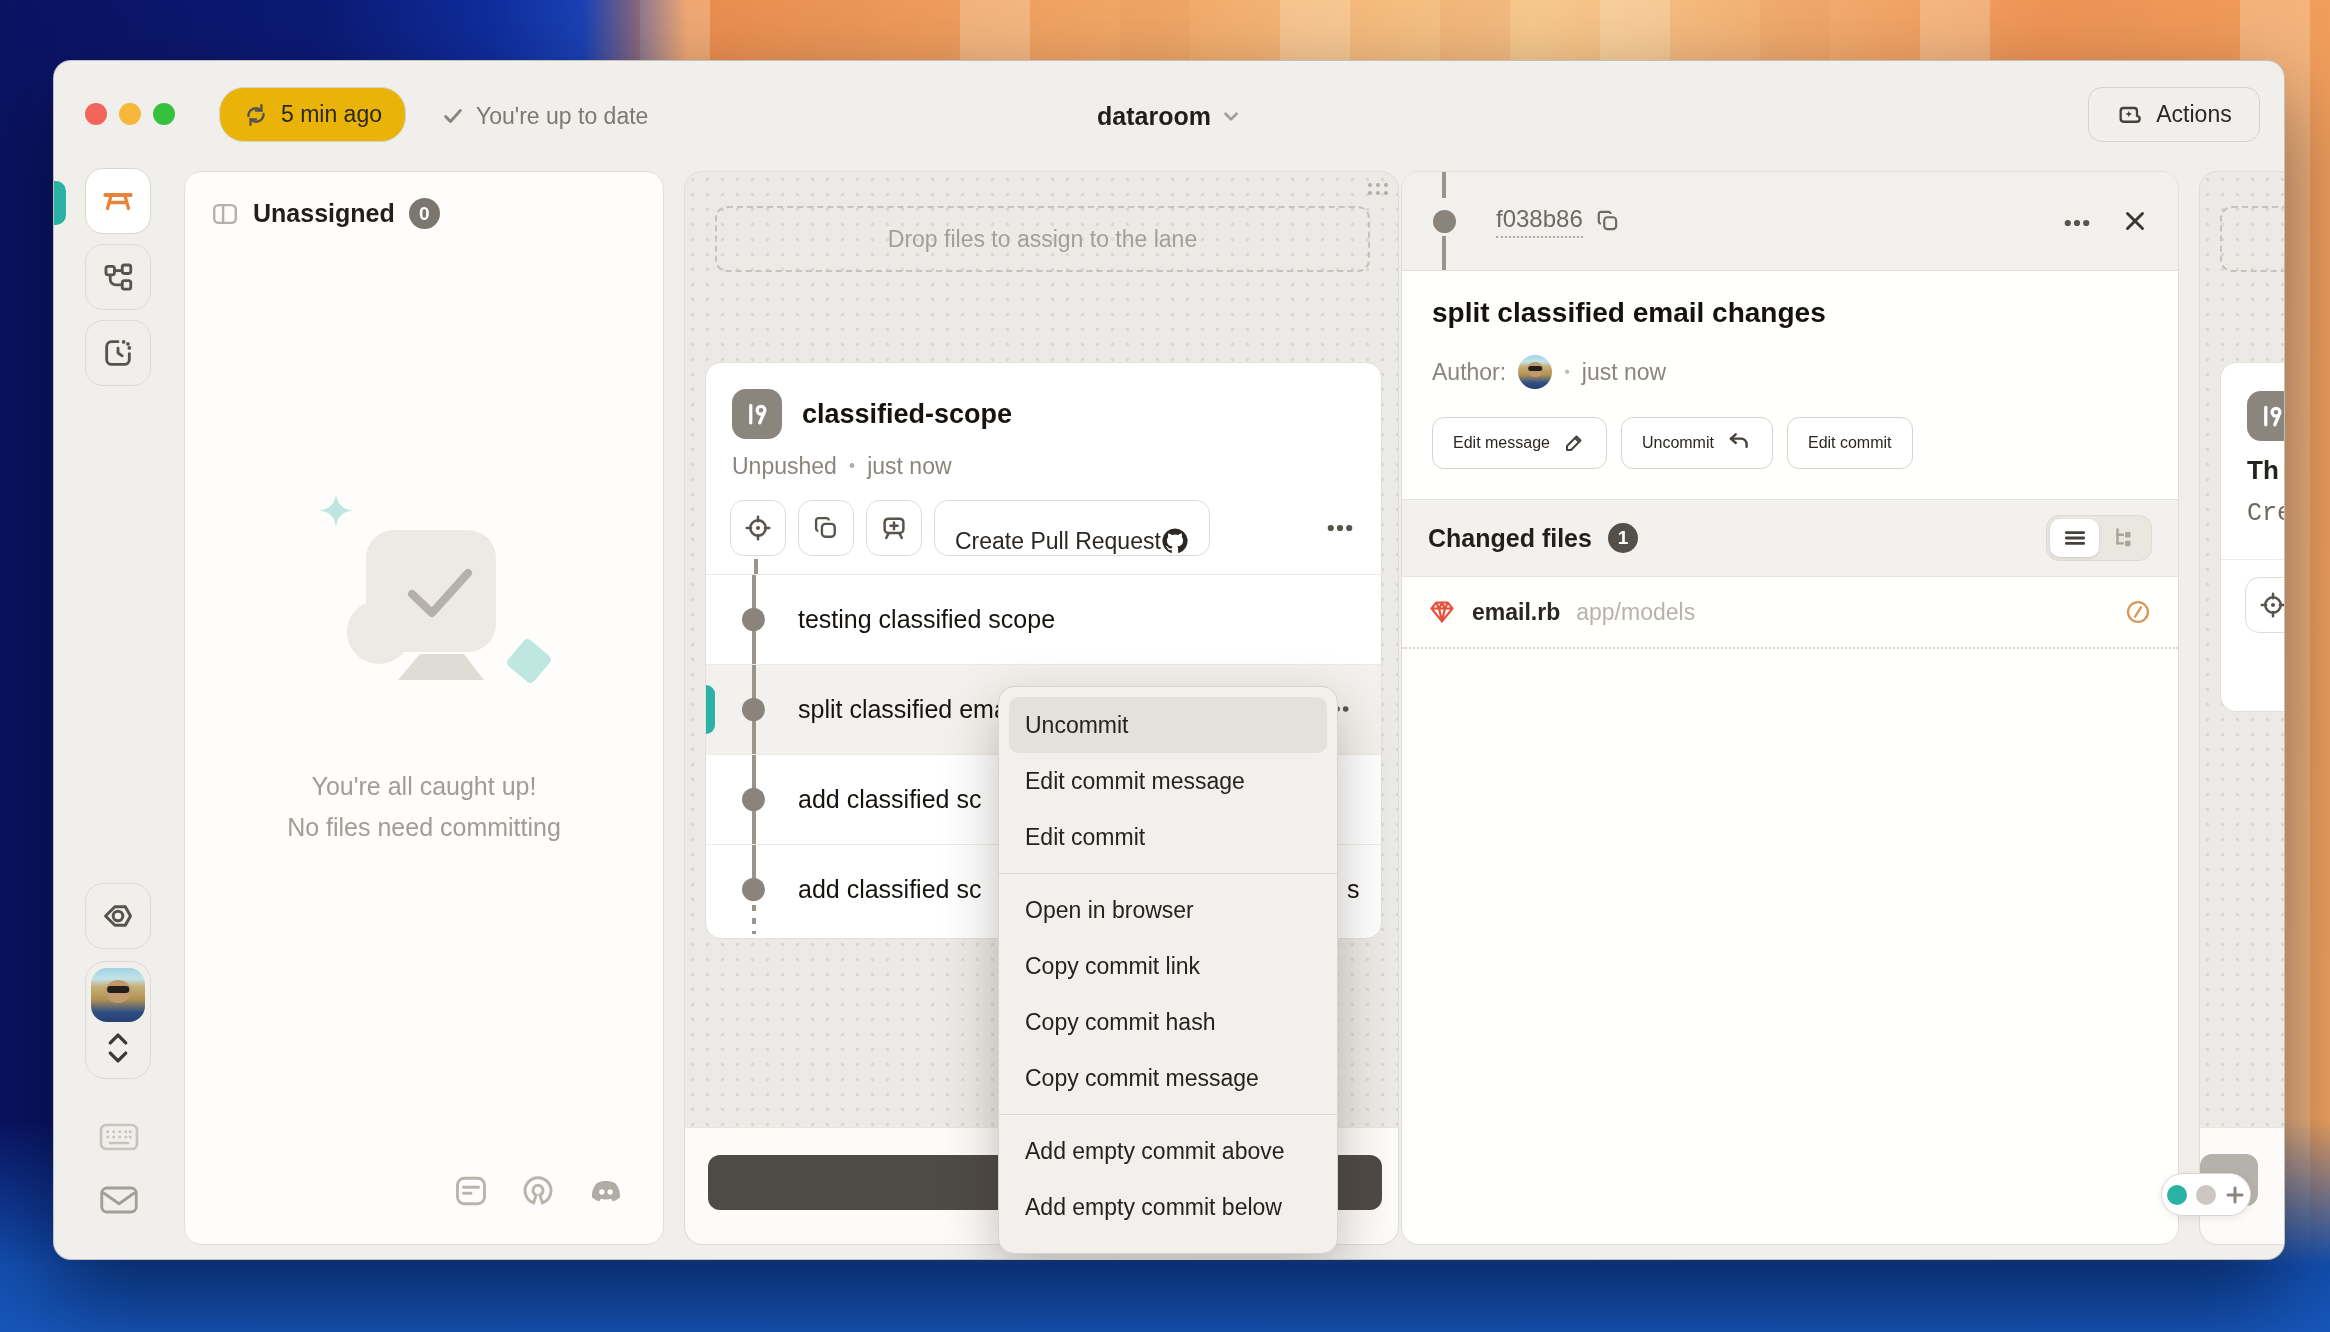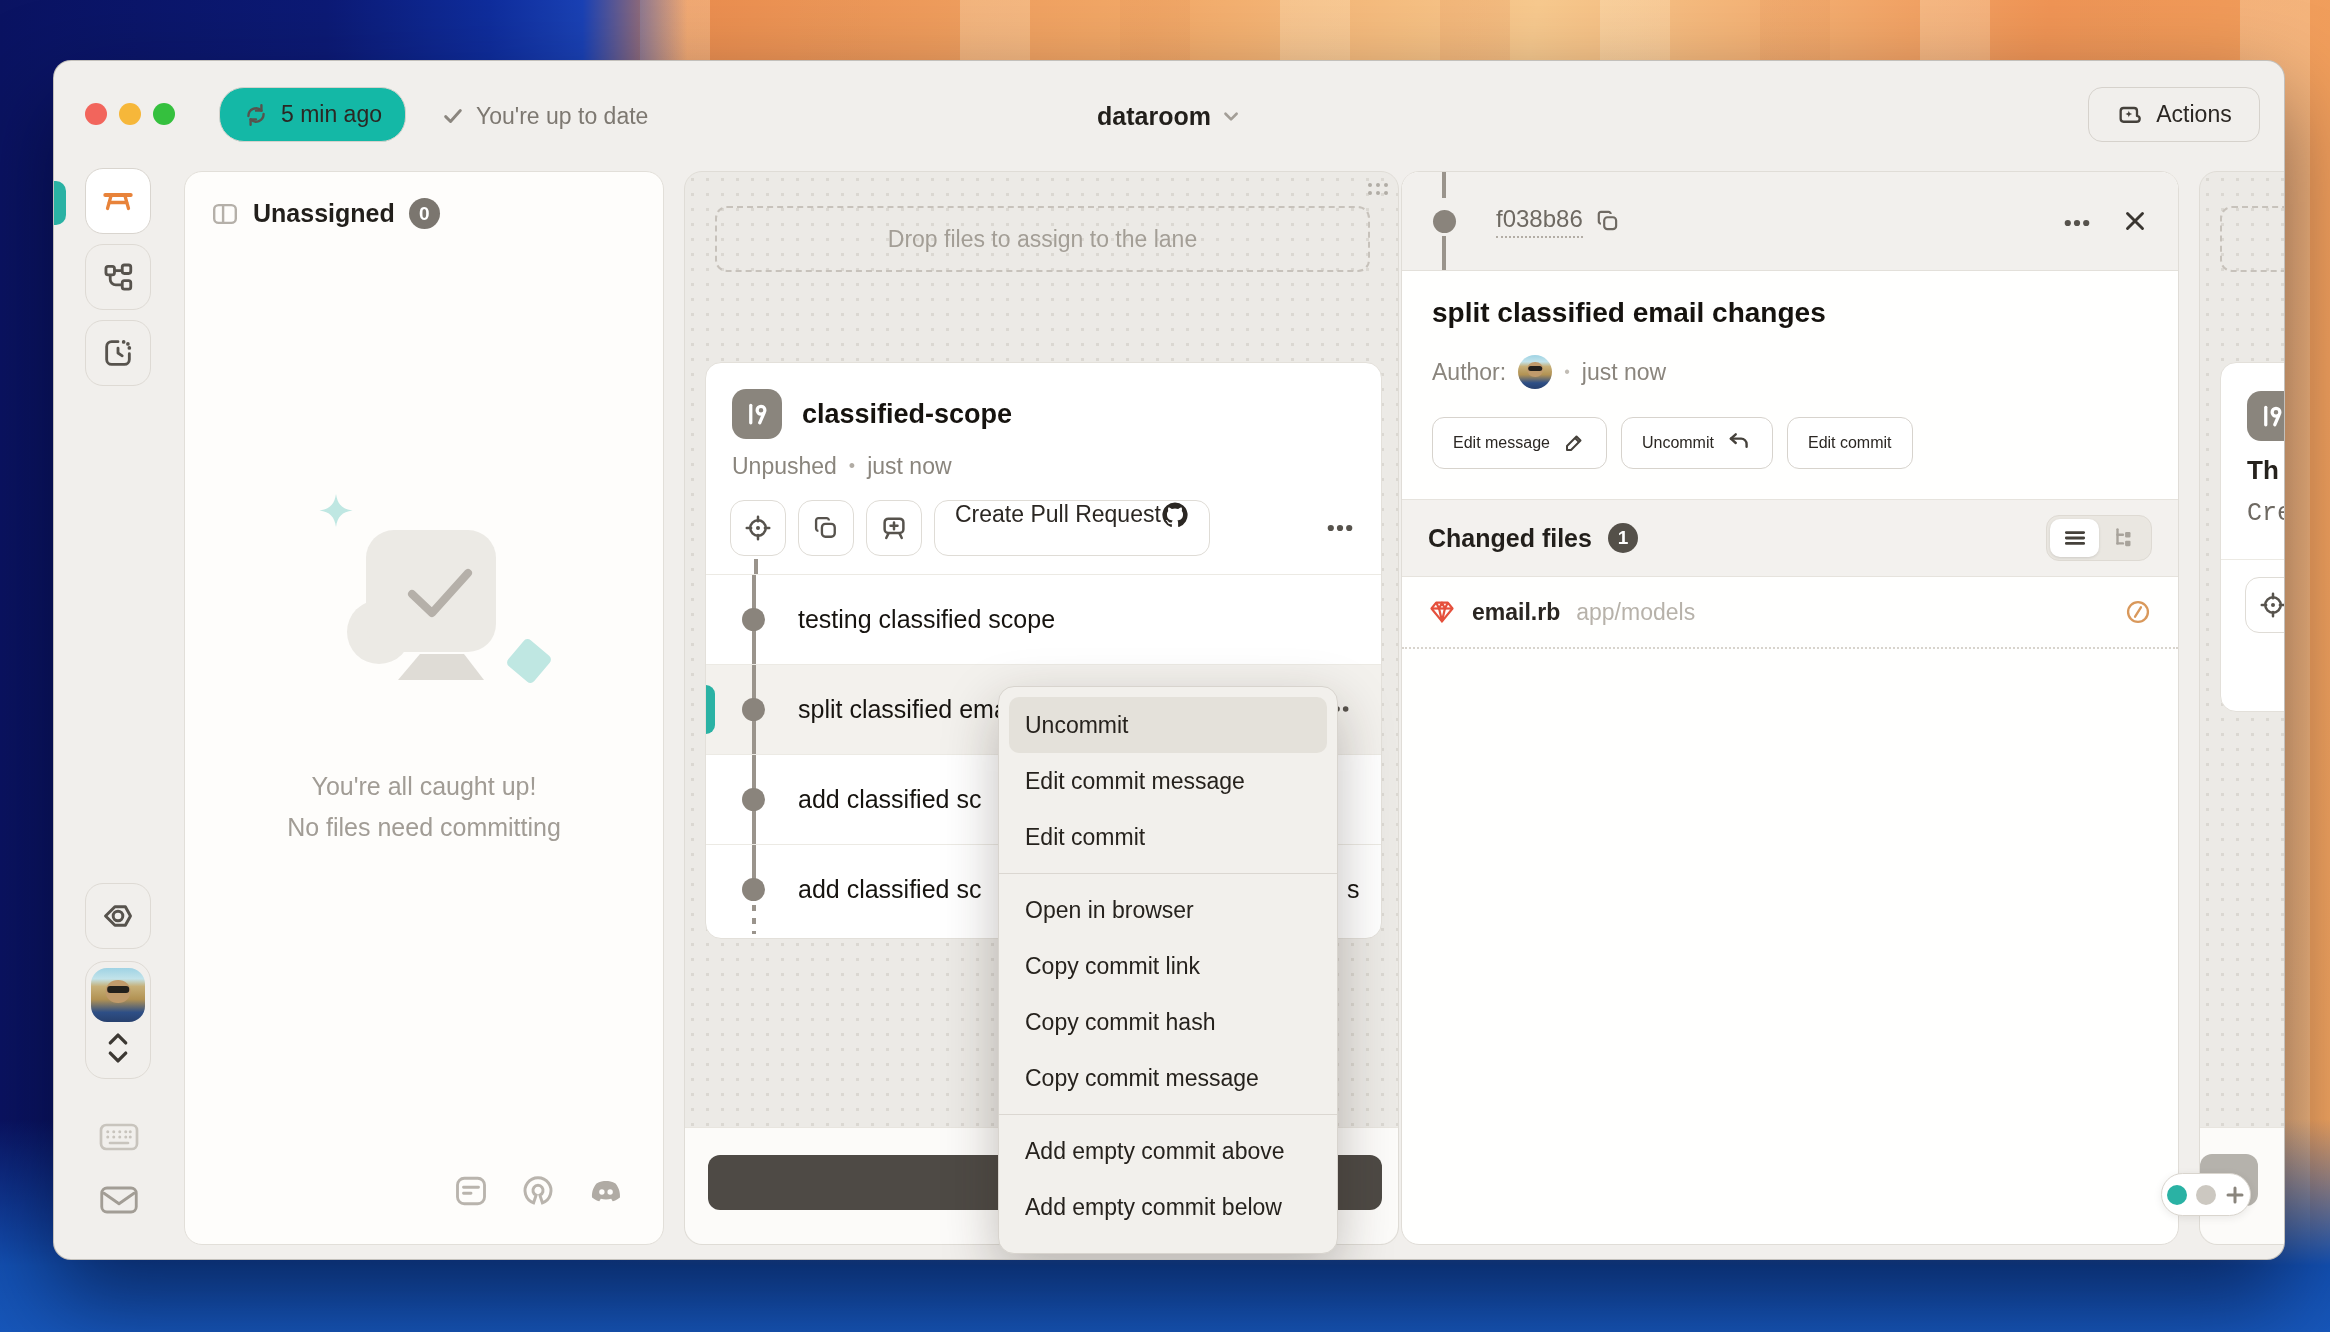"5 min ago" .syncbtn { background: #14b8a6 -> #eab308 }
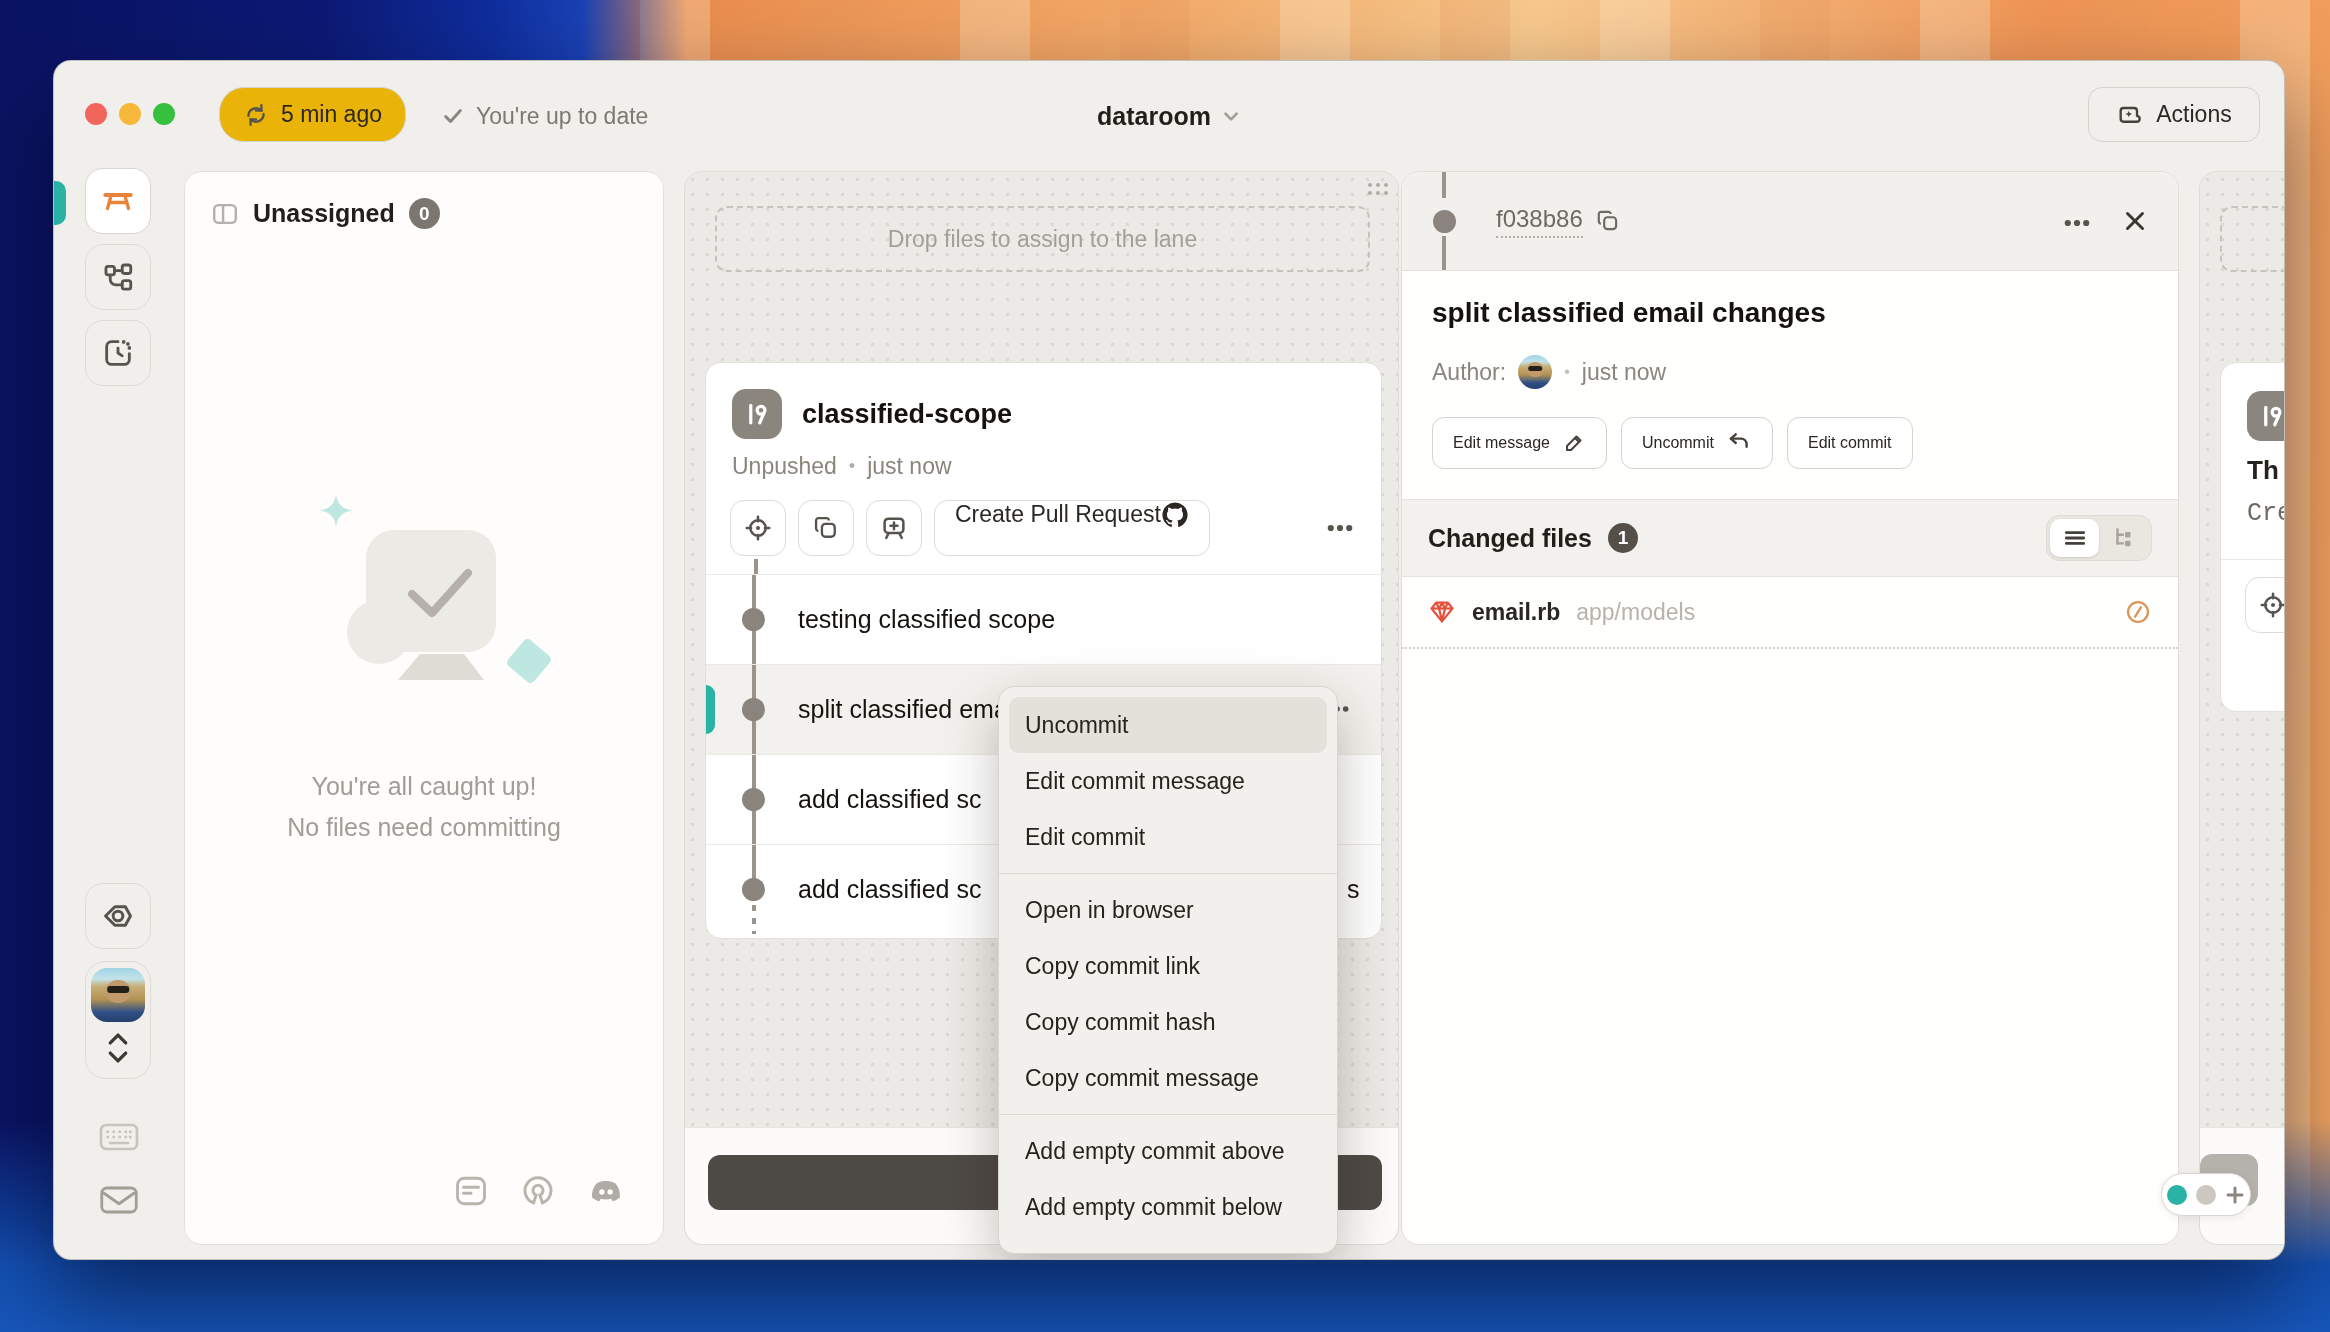"Create Pull Request" .cprbtn { align-items: flex-start -> flex-end }
